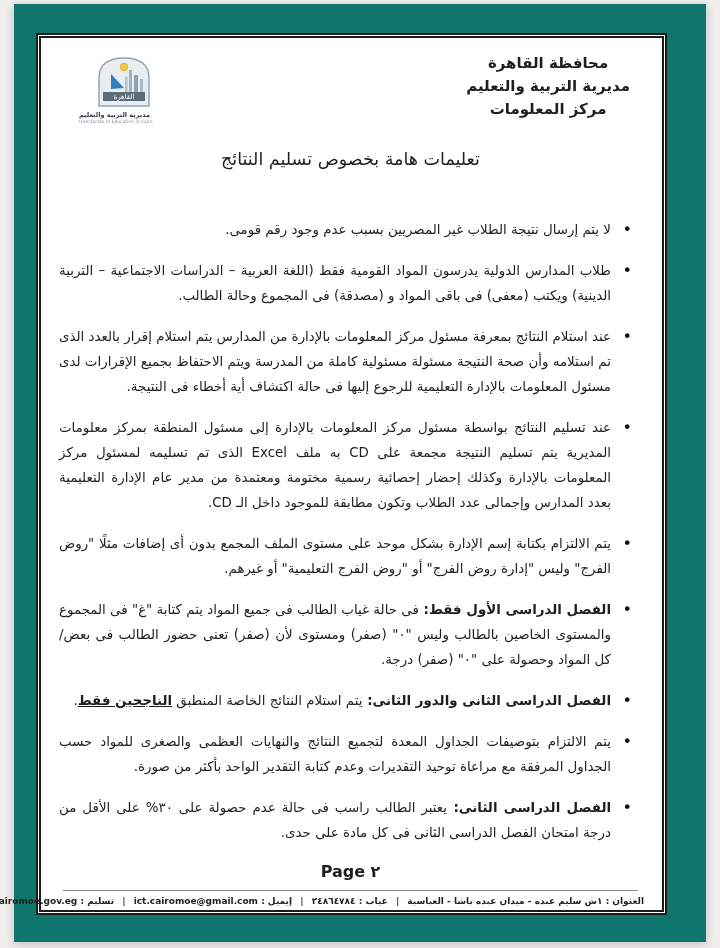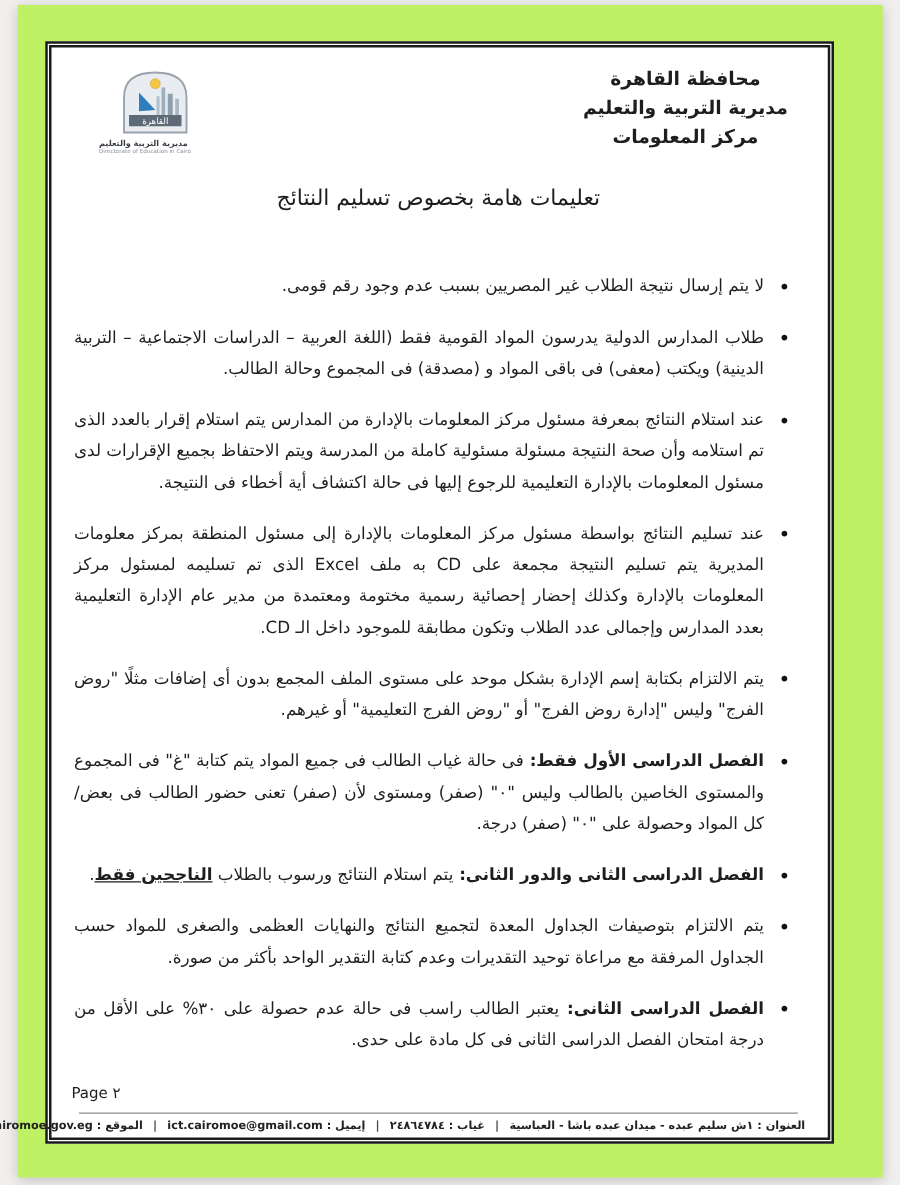"محافظة القاهرة" .paper { background: #bef264 -> #0f766e }
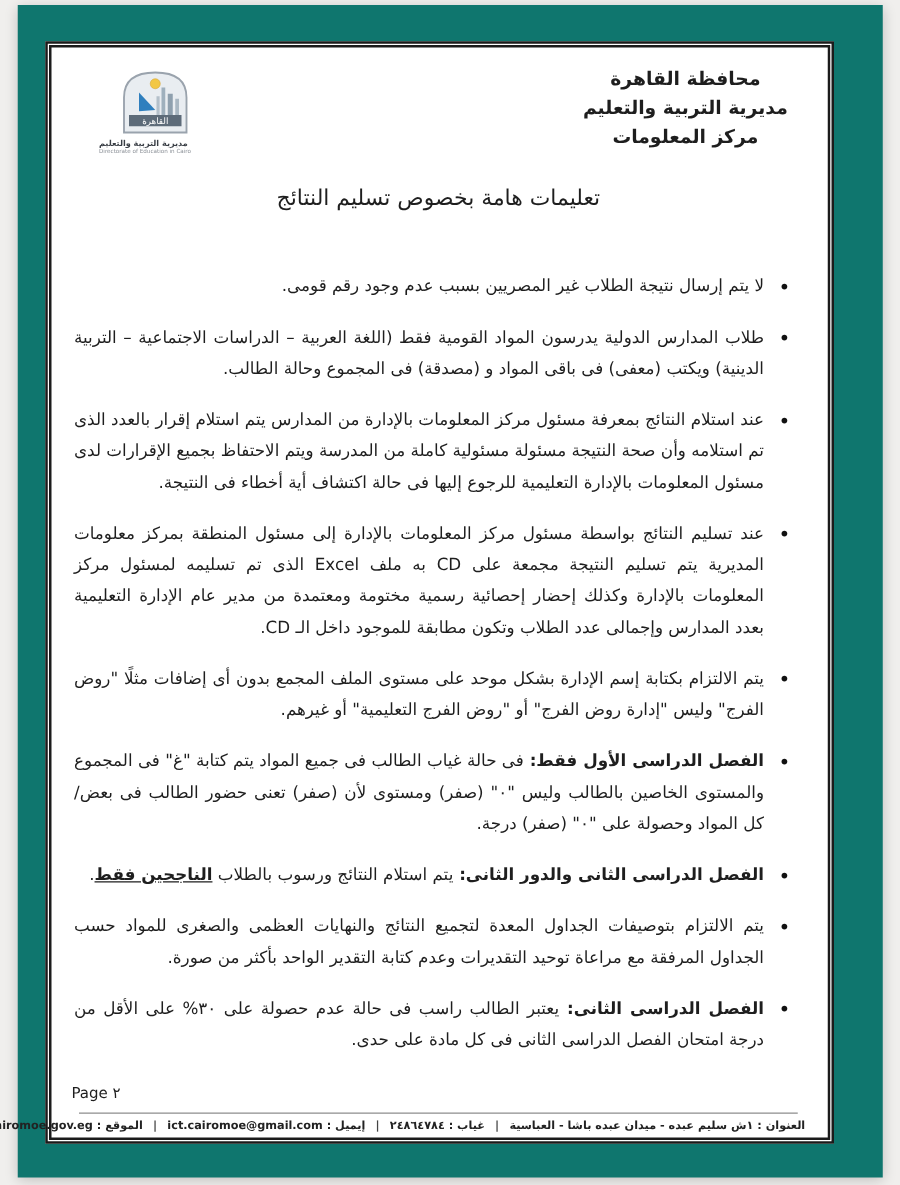"يتم استلام النتائج ورسوب بالطلاب" span { text: ورسوب بالطلاب -> الخاصة المنطبق }
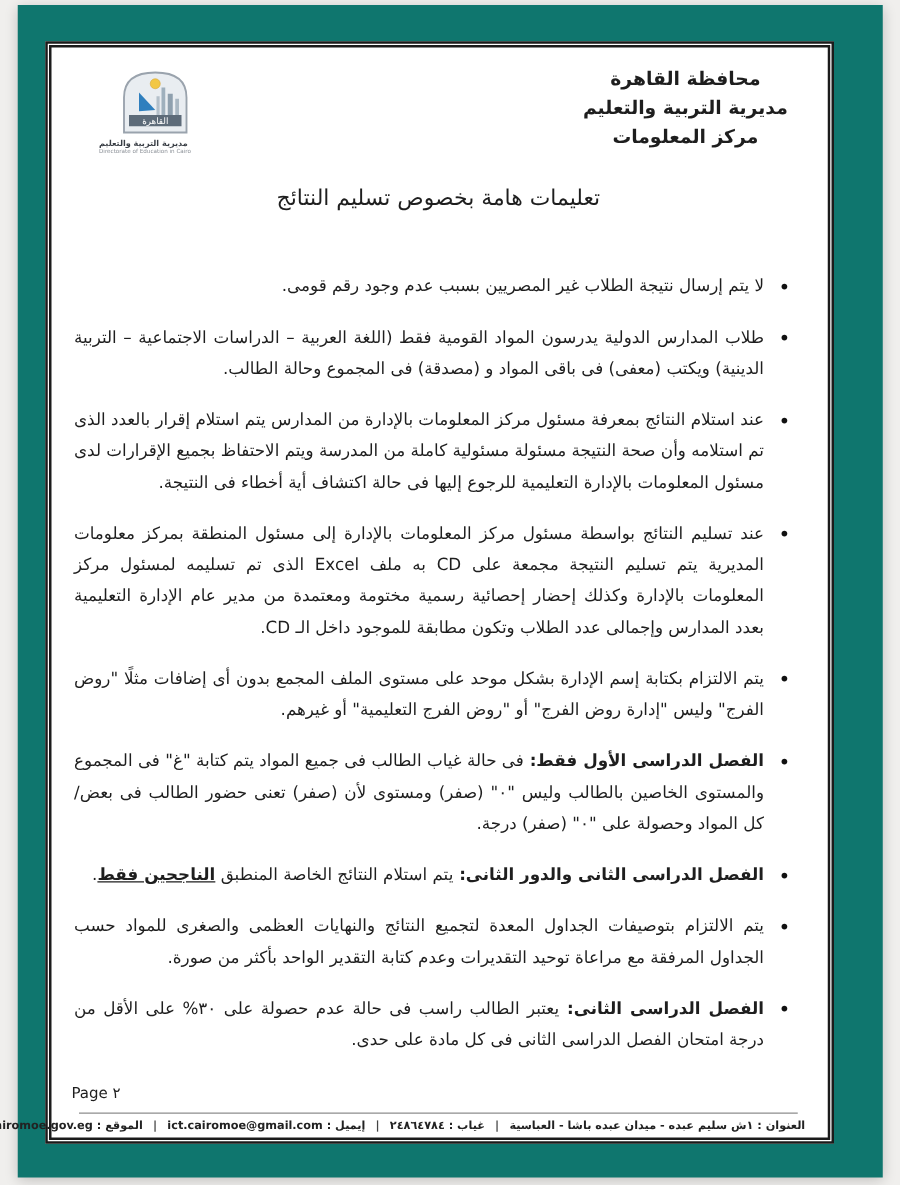"Page ٢" .pageline { font-size: 12px -> 16px; font-weight: normal -> bold; text-align: left -> center }
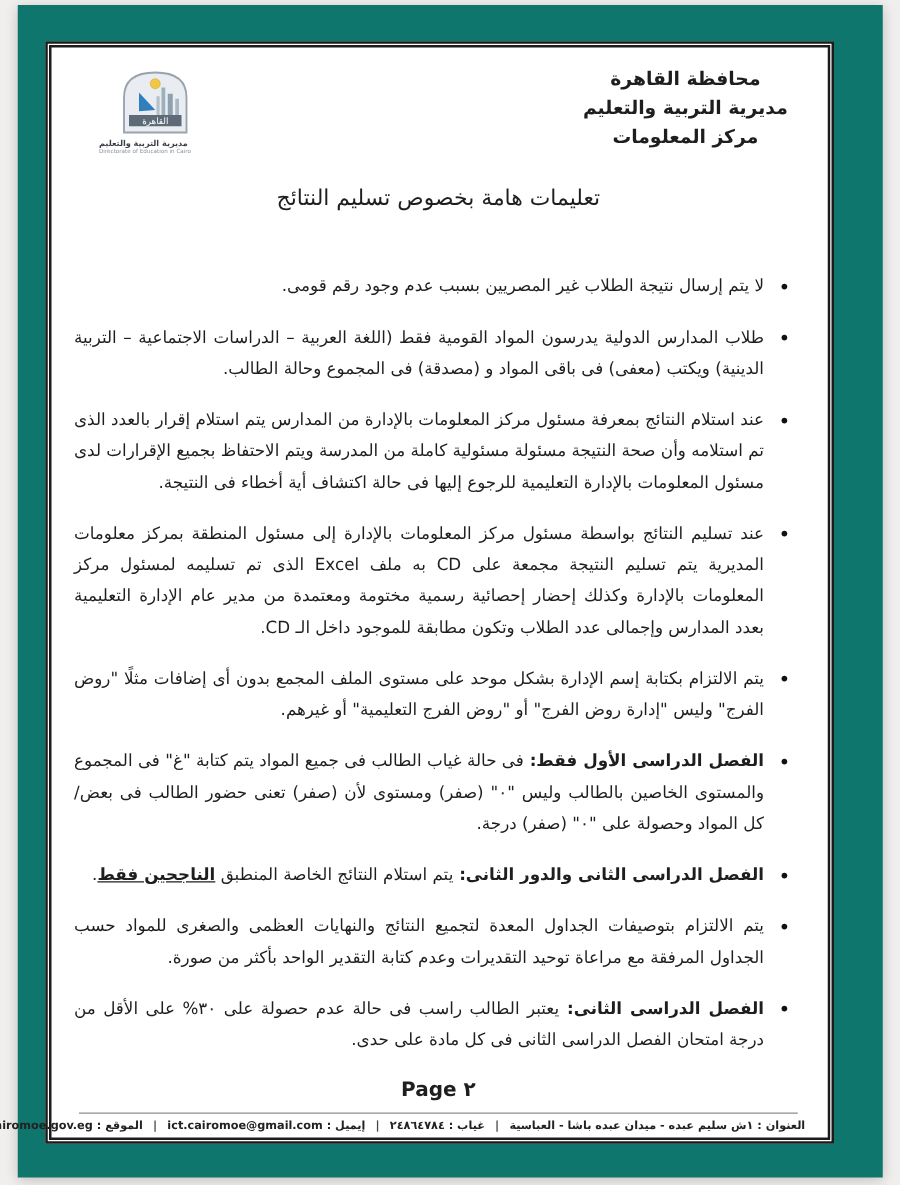"الموقع :" span { text: الموقع -> تسليم }
